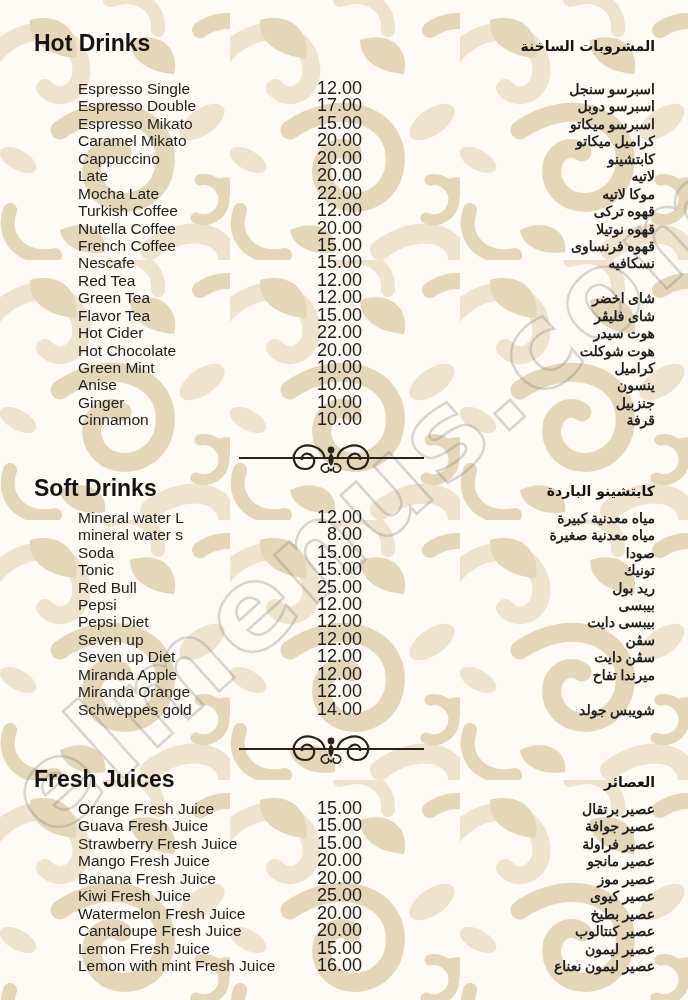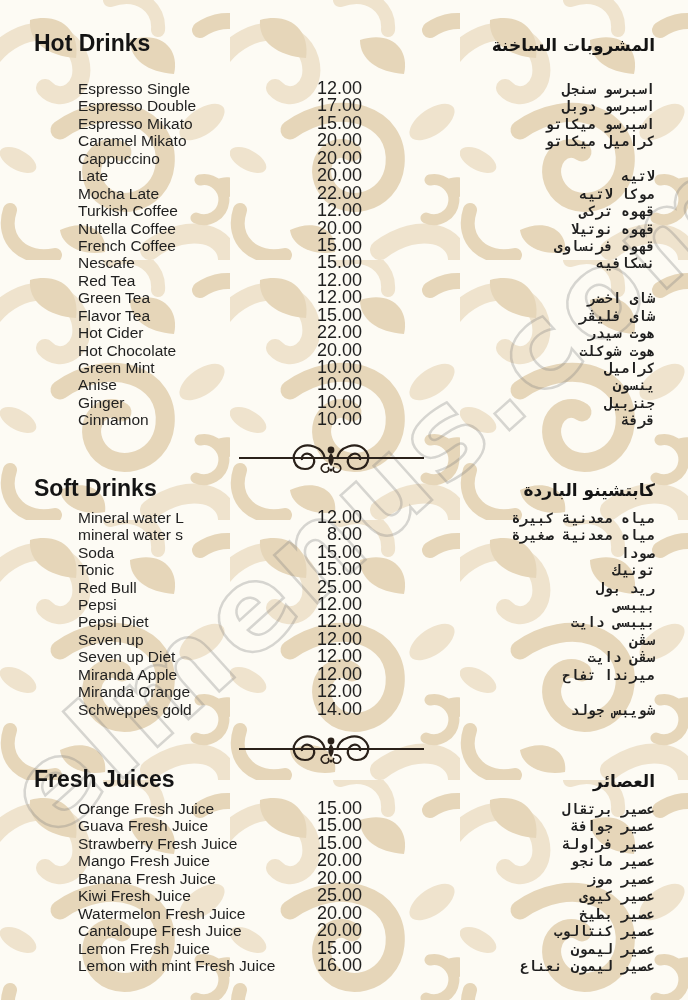"المشروبات الساخنة" .sec-header .ar { font-size: 17px -> 14px }
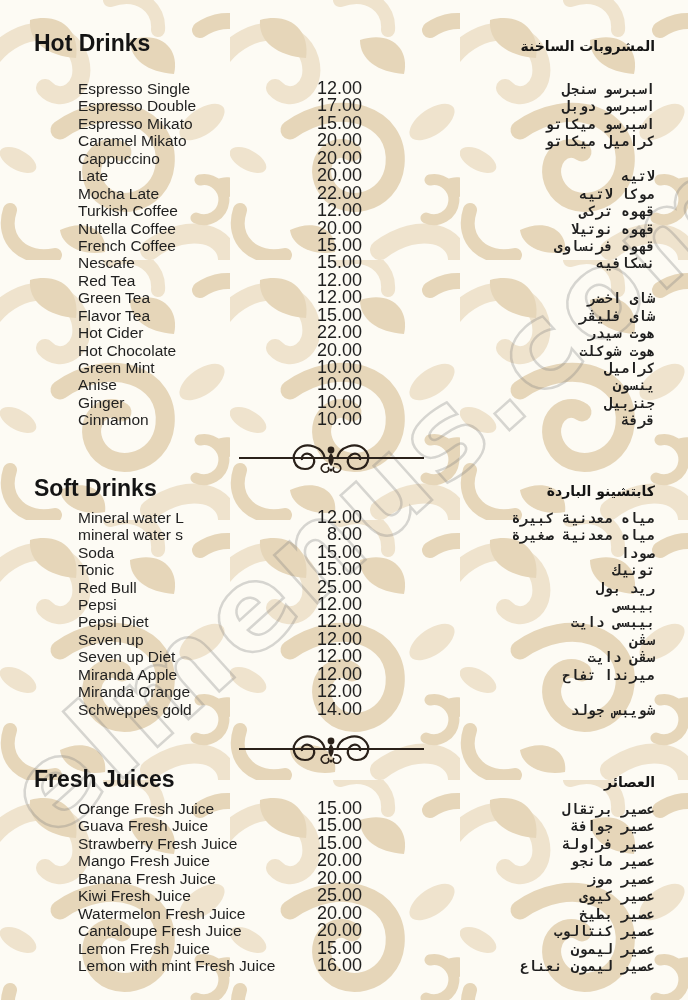"اسبرسو سنجل" .name-ar { font-family: Liberation Mono, monospace -> Liberation Serif, serif }
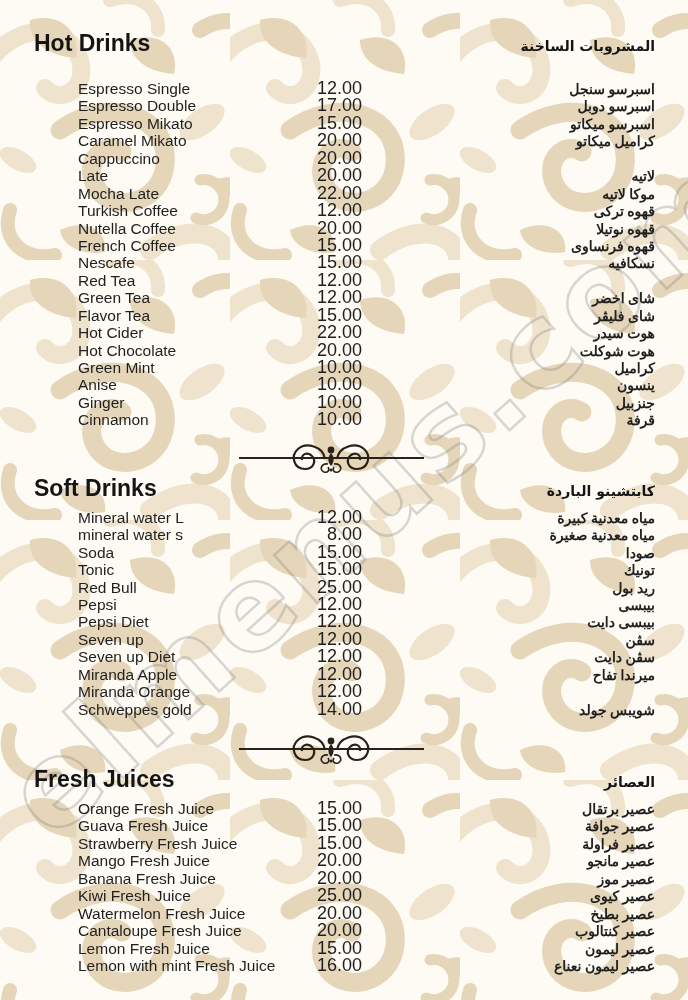"كابتشينو" span.name-ar { html: none -> <span>كابتشينو</span> }
